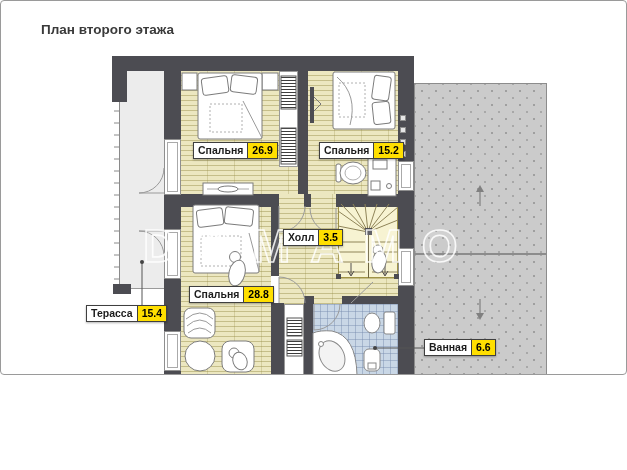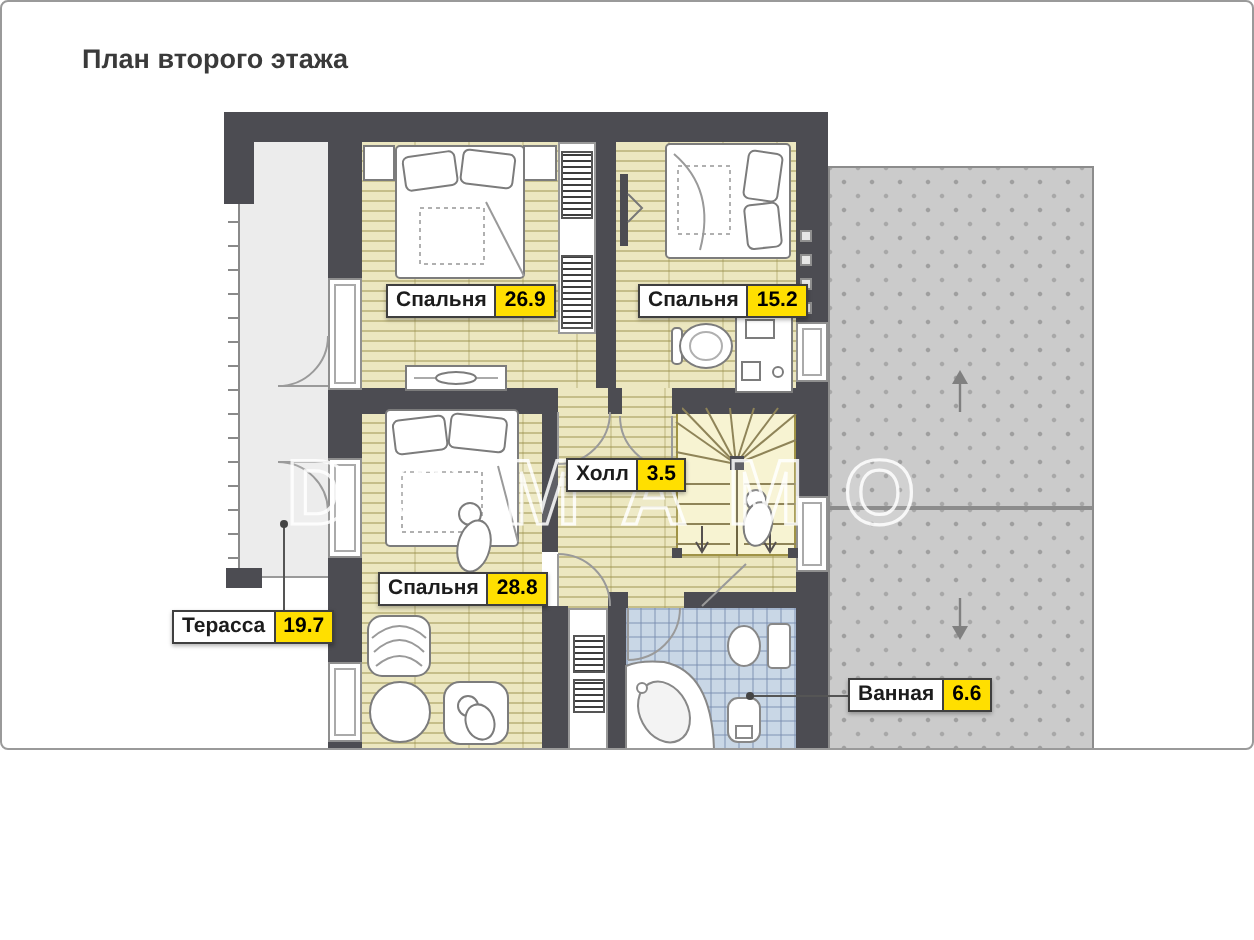"19.7" span.vl { text: 19.7 -> 15.4 }
